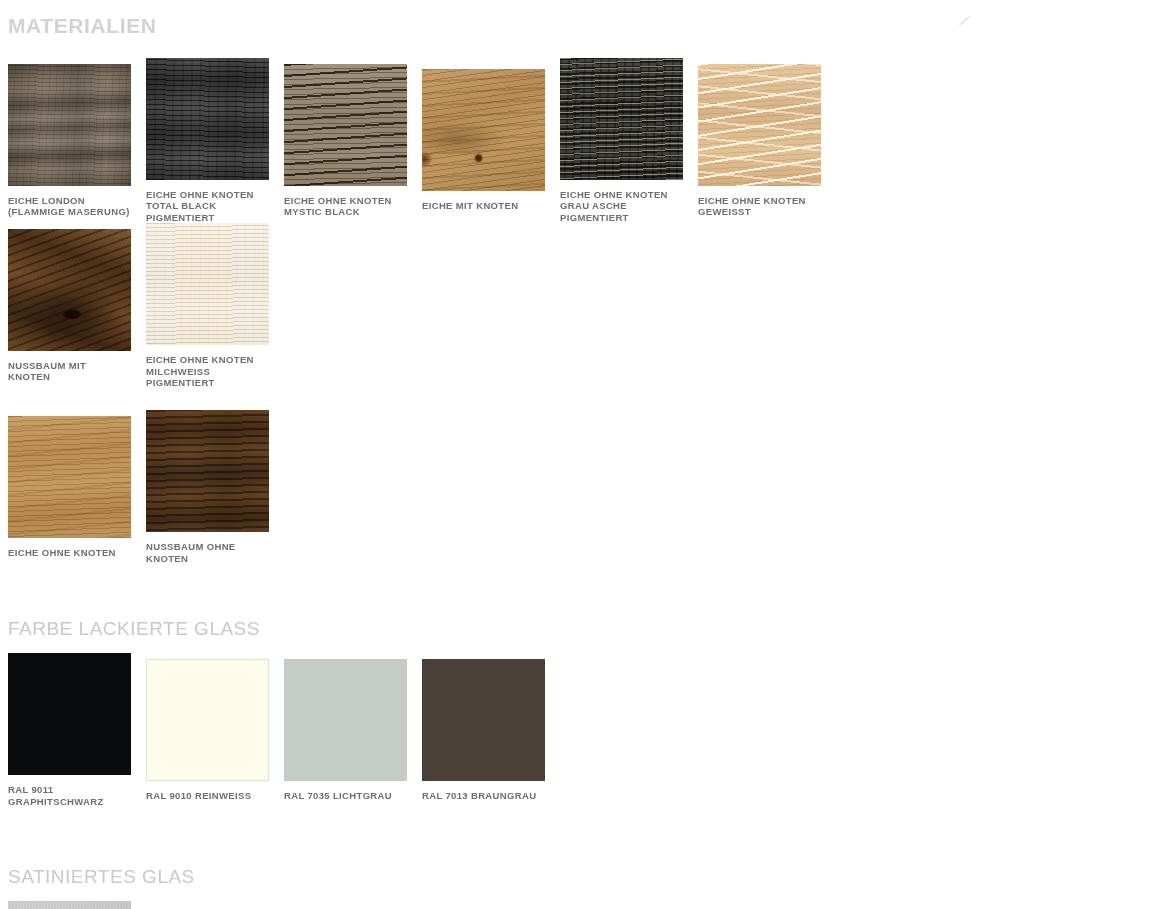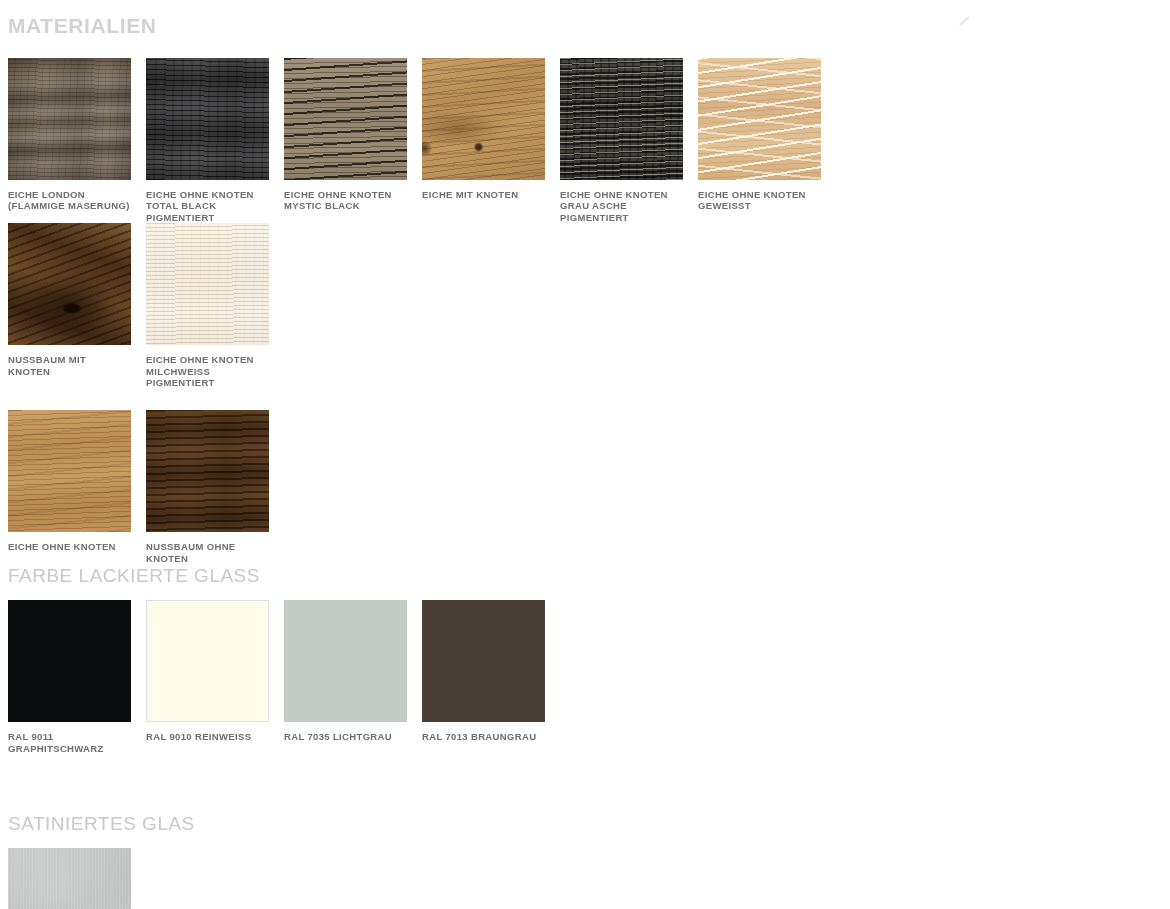"EICHE LONDON (FLAMMIGE MASERUNG)" .grid { align-items: flex-start -> center }
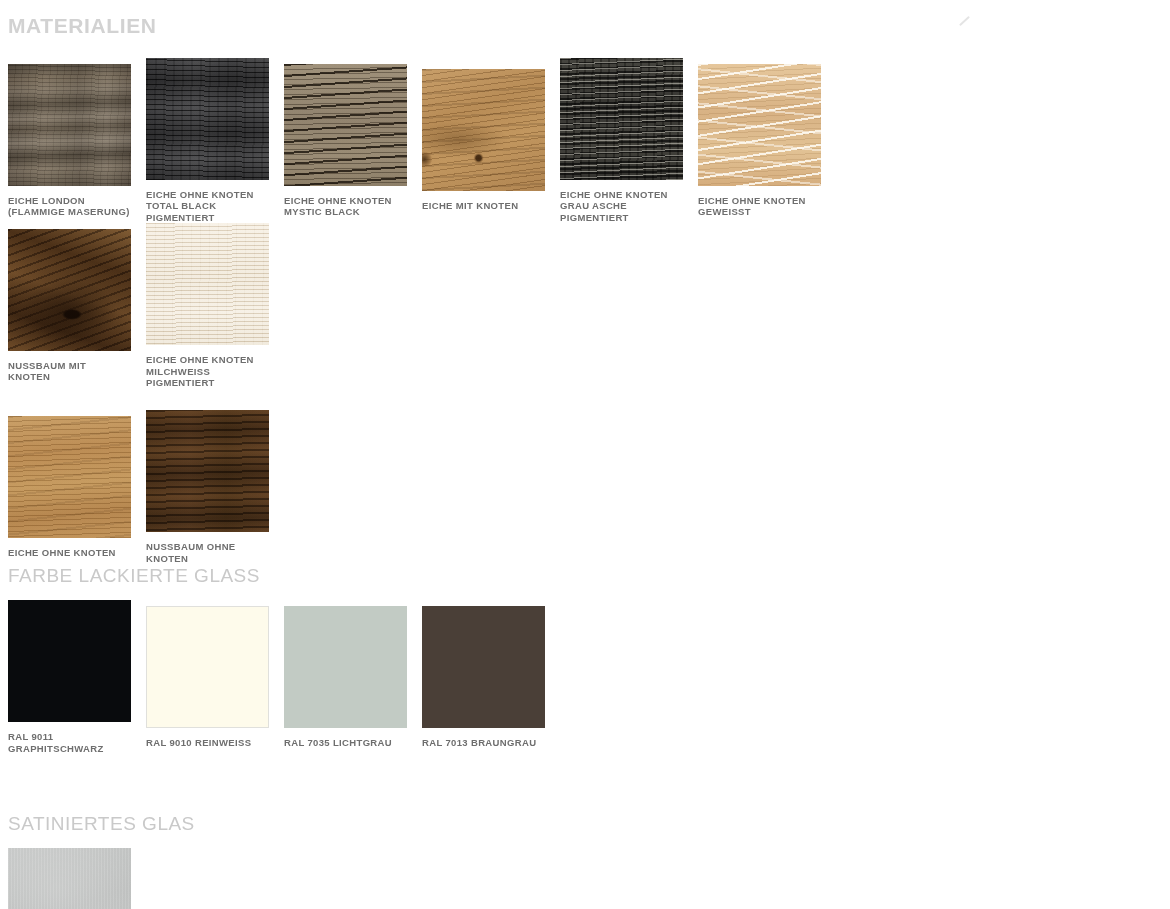"FARBE LACKIERTE GLASS" .sec-glass { margin-top: none -> 53px }
